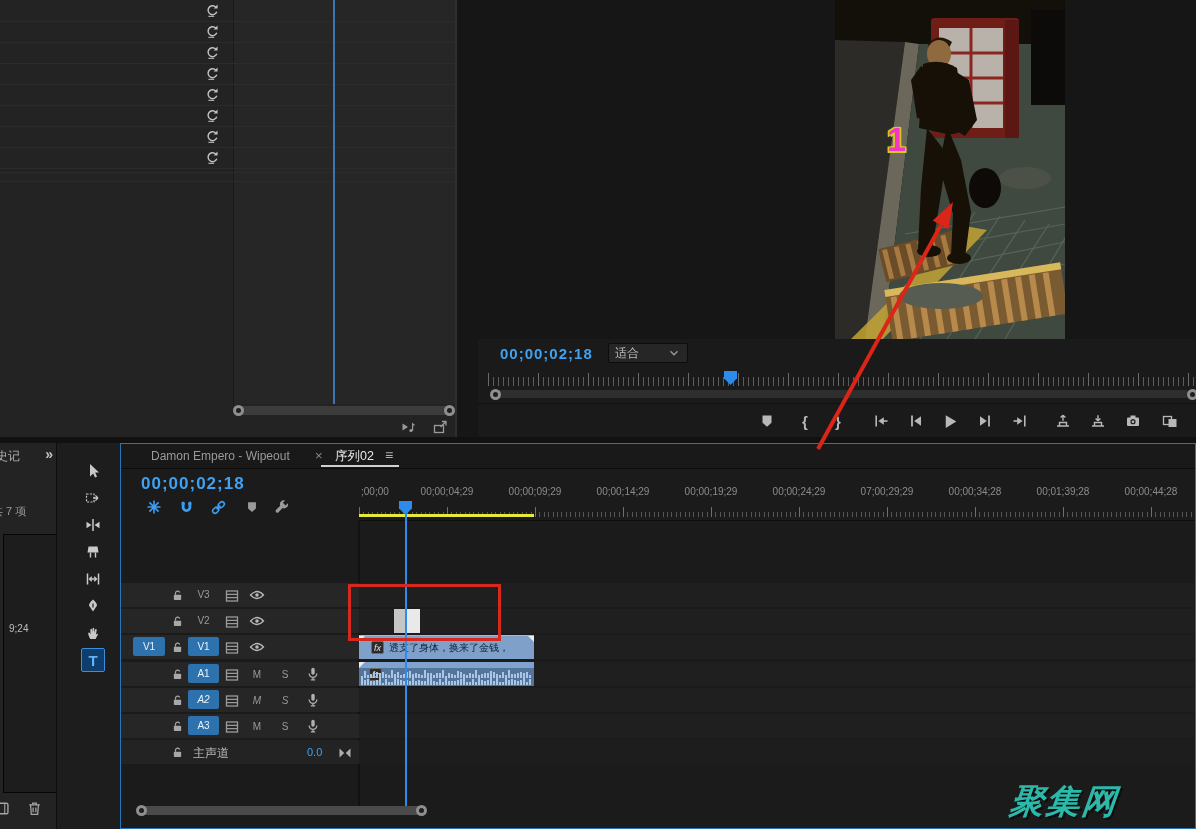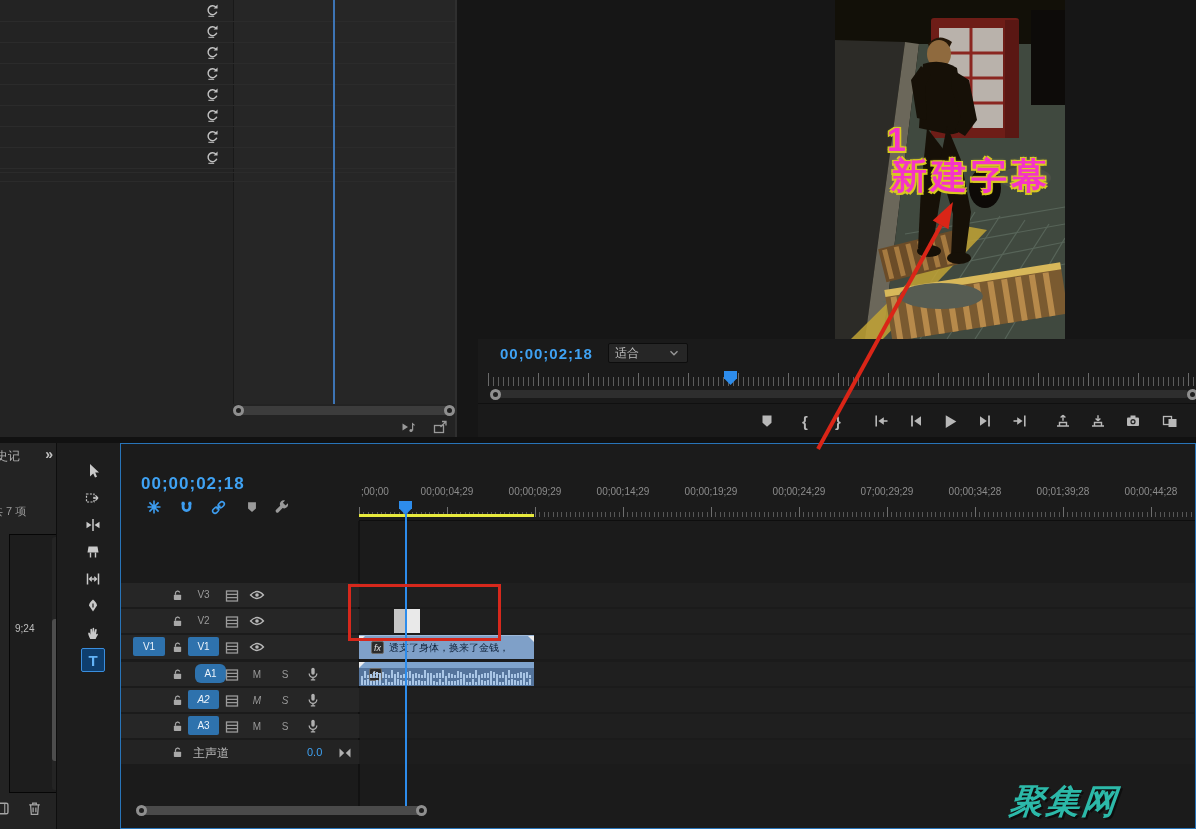"新建字幕" div.ovl { html: <div>新建字幕</div> -> none }
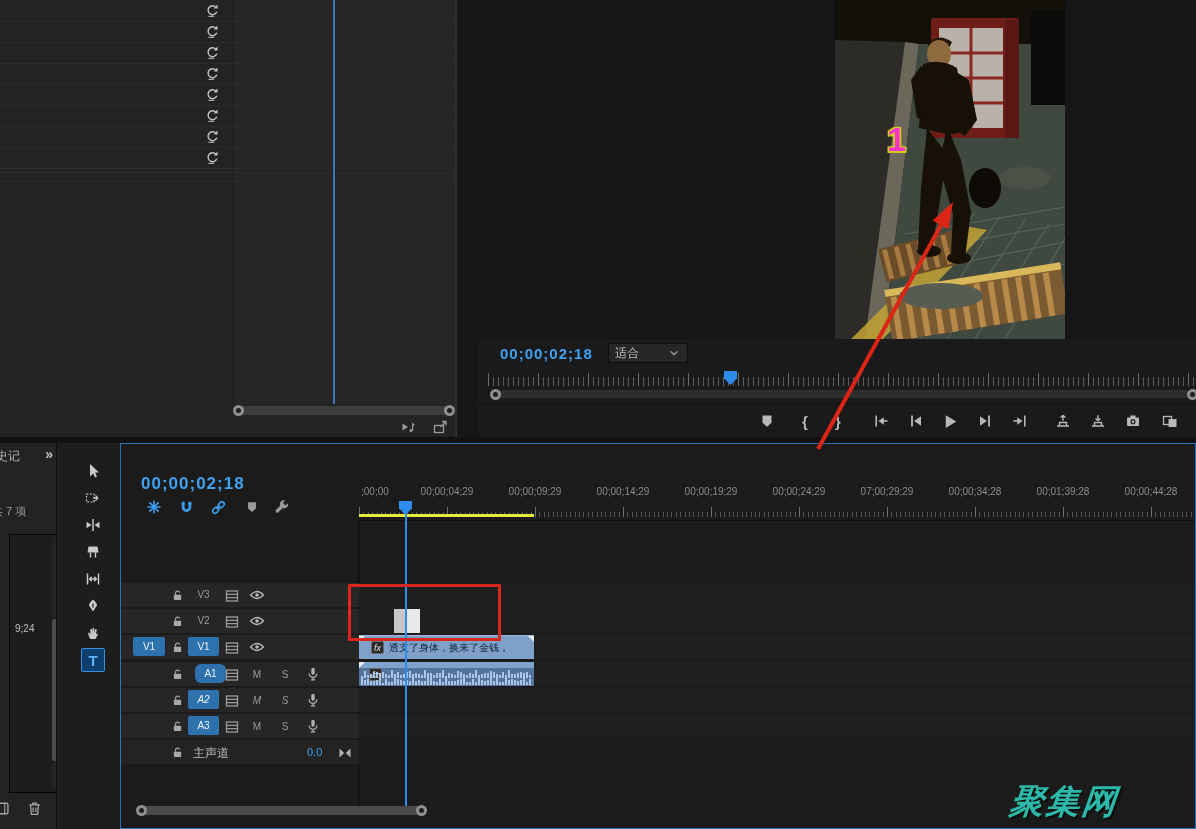"Damon Empero - Wipeout" div.tabs { html: none -> <div> <span>Damon Empero - Wipeout</span> <button>×</button> <span>序列02</span> <button>≡</button> <span></span> </div> }
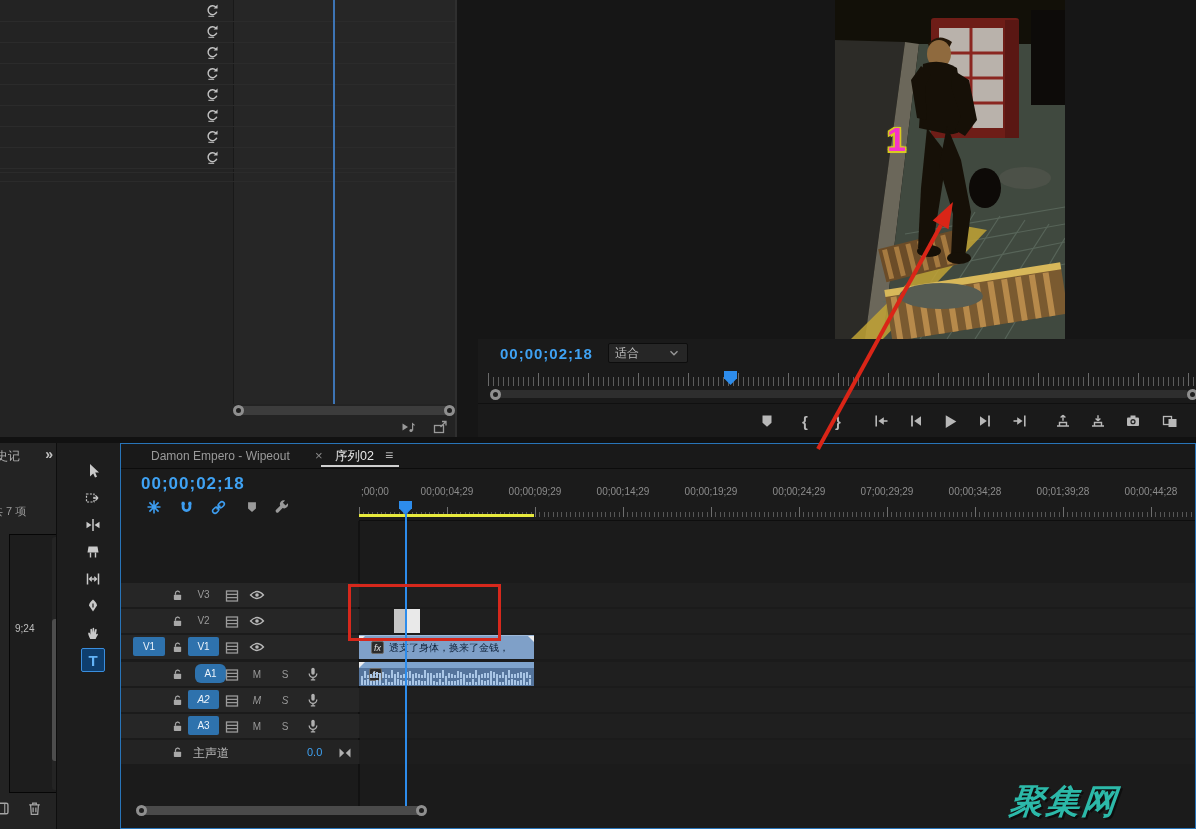"9;24" #proj .plist { left: 9px -> 3px; padding-left: none -> 28px }
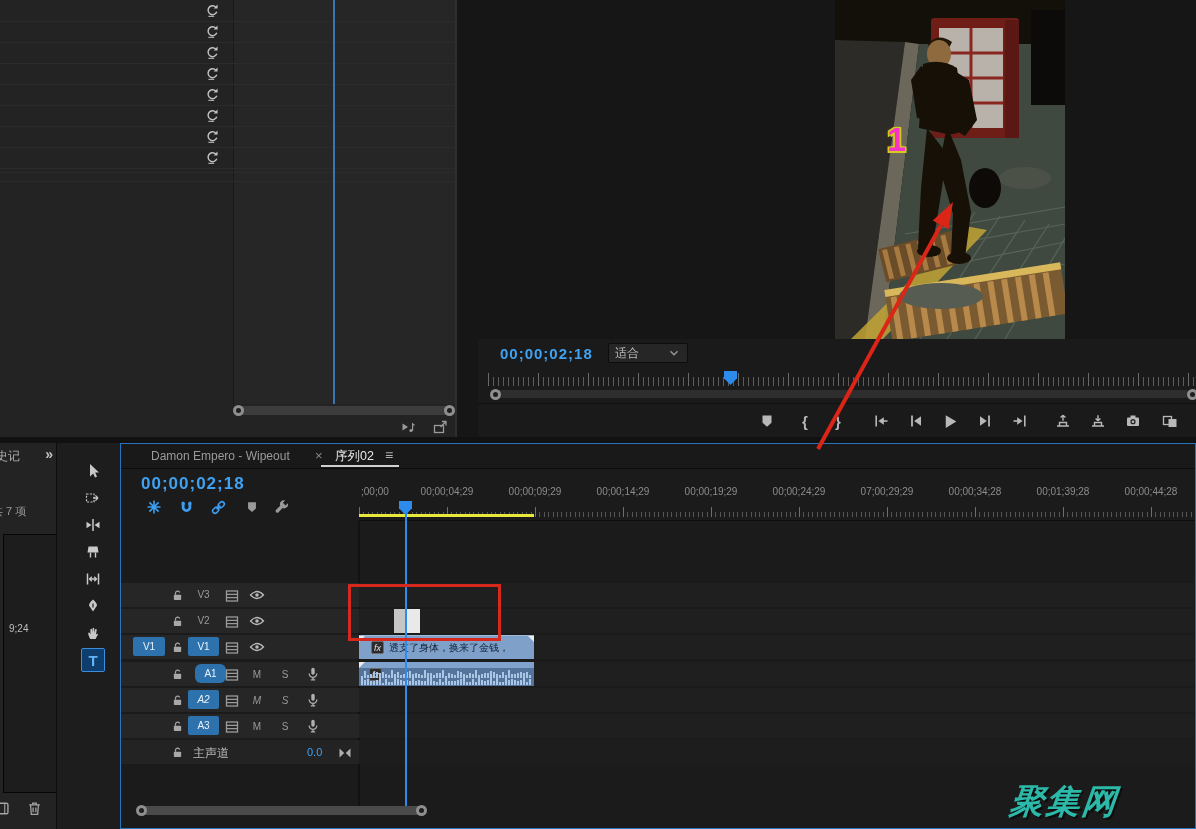"A1" button.badge { border-radius: 6px -> none; left: 74px -> 67px }
